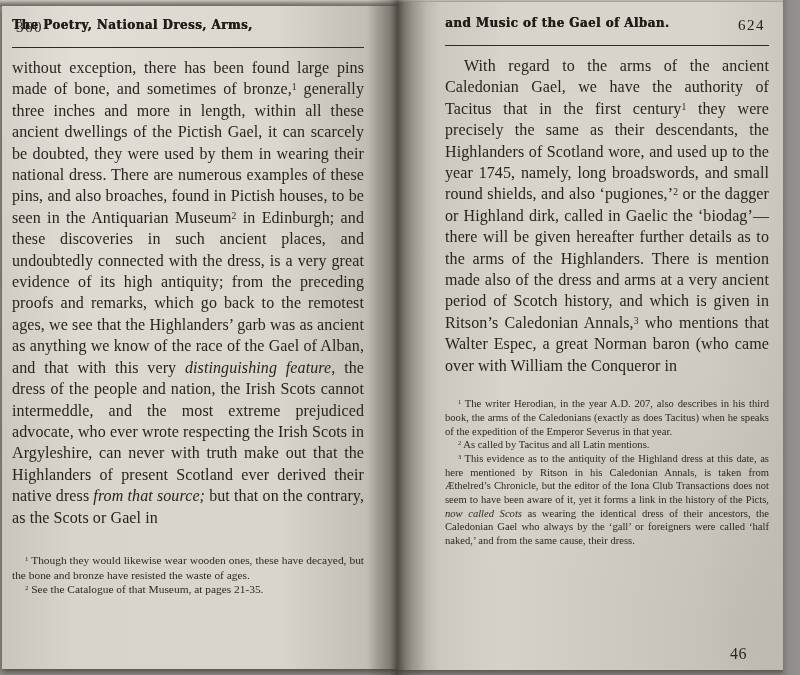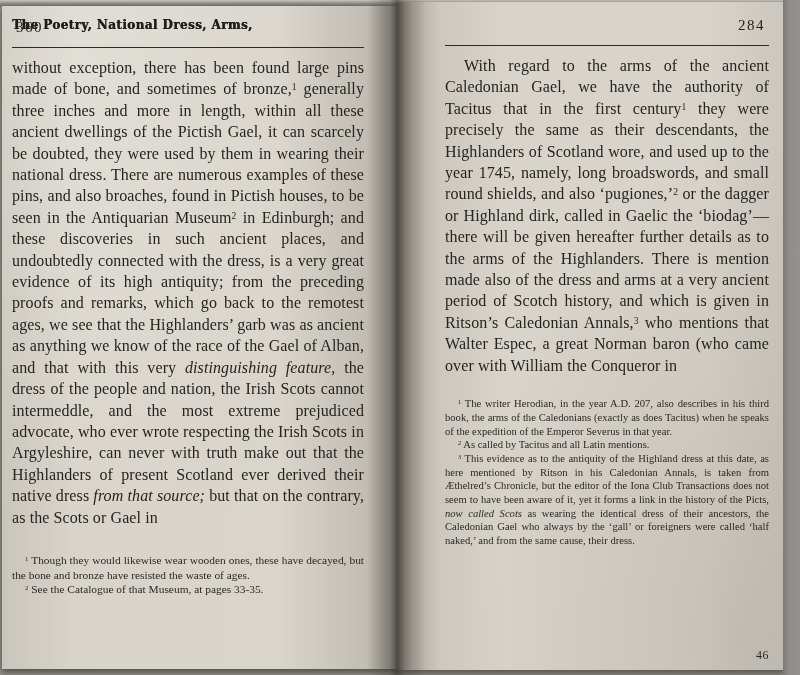"and Music of the Gael" span.running-title { html: none -> <span>and Music of the Gael of Alban.</span> }
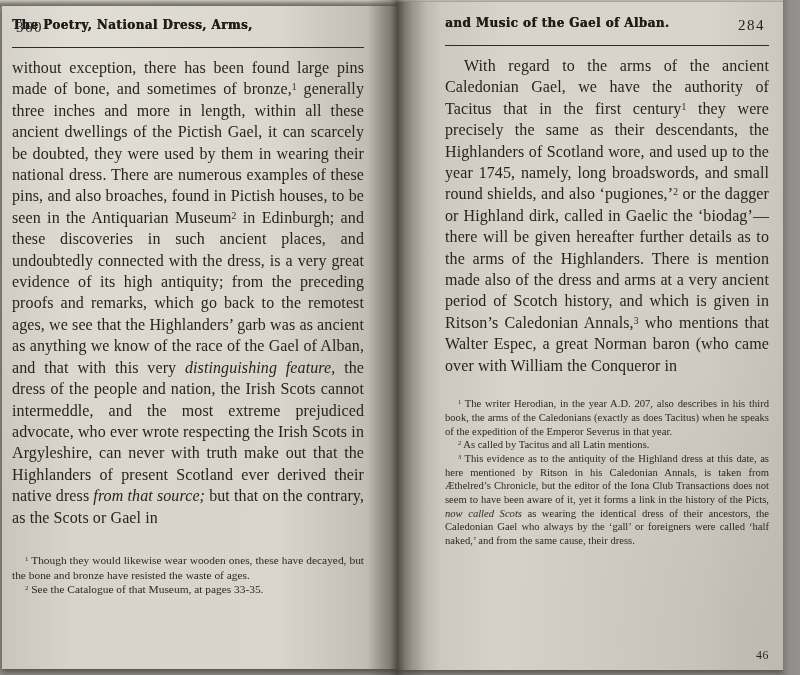"284" span.pagenum { text: 284 -> 624 }
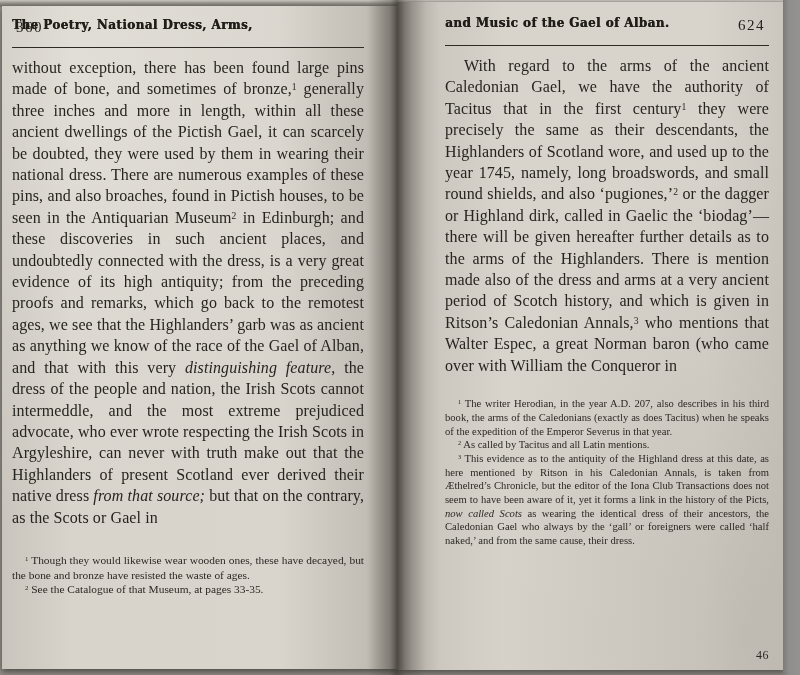"See the Catalogue of that" span { text: 33-35 -> 21-35 }
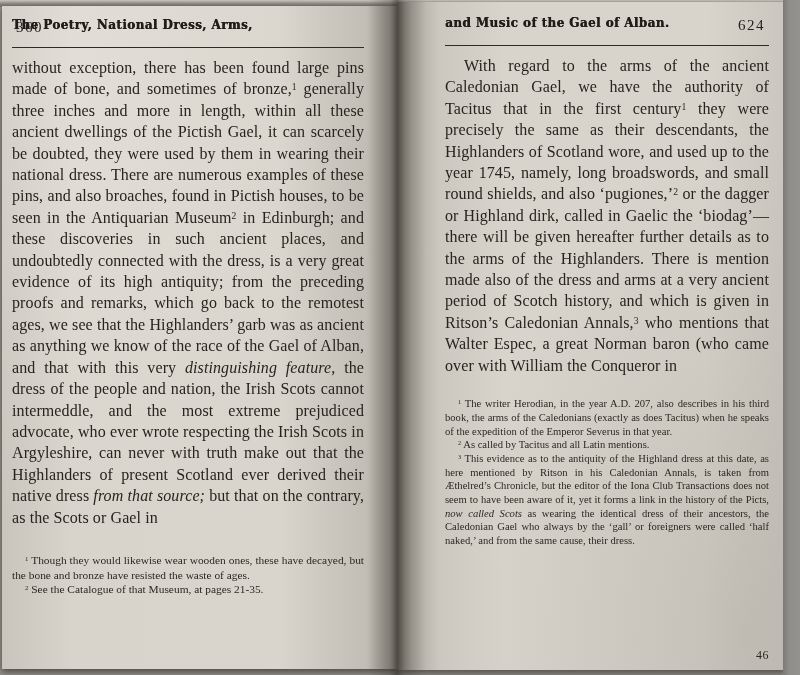"46" .signature { font-size: 12px -> 16px; right: 14px -> 36px }
